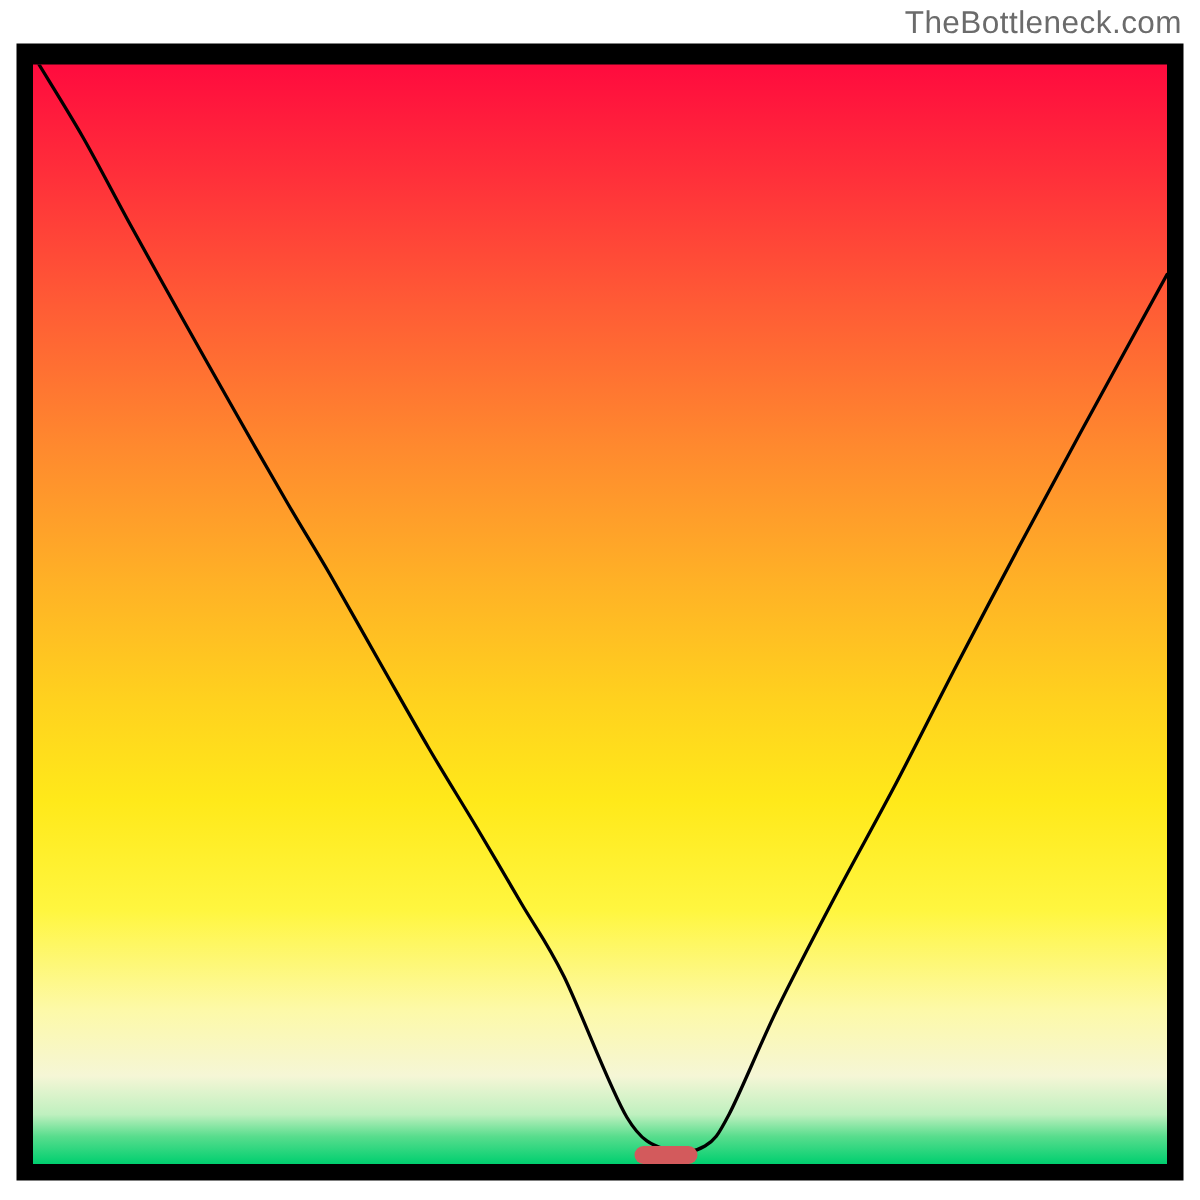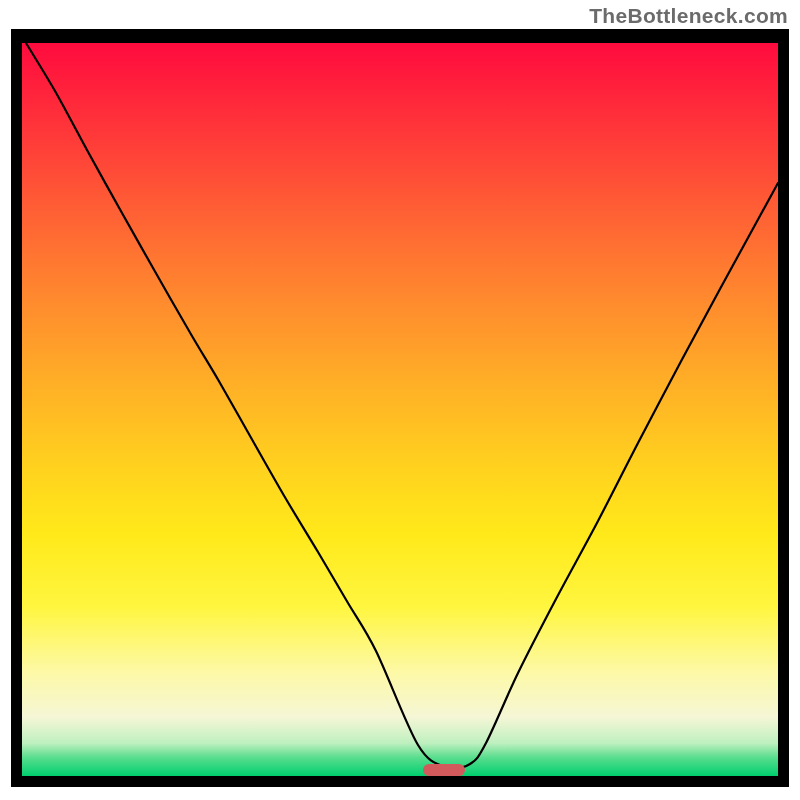"TheBottleneck.com" .watermark { font-weight: 700 -> 400 }
